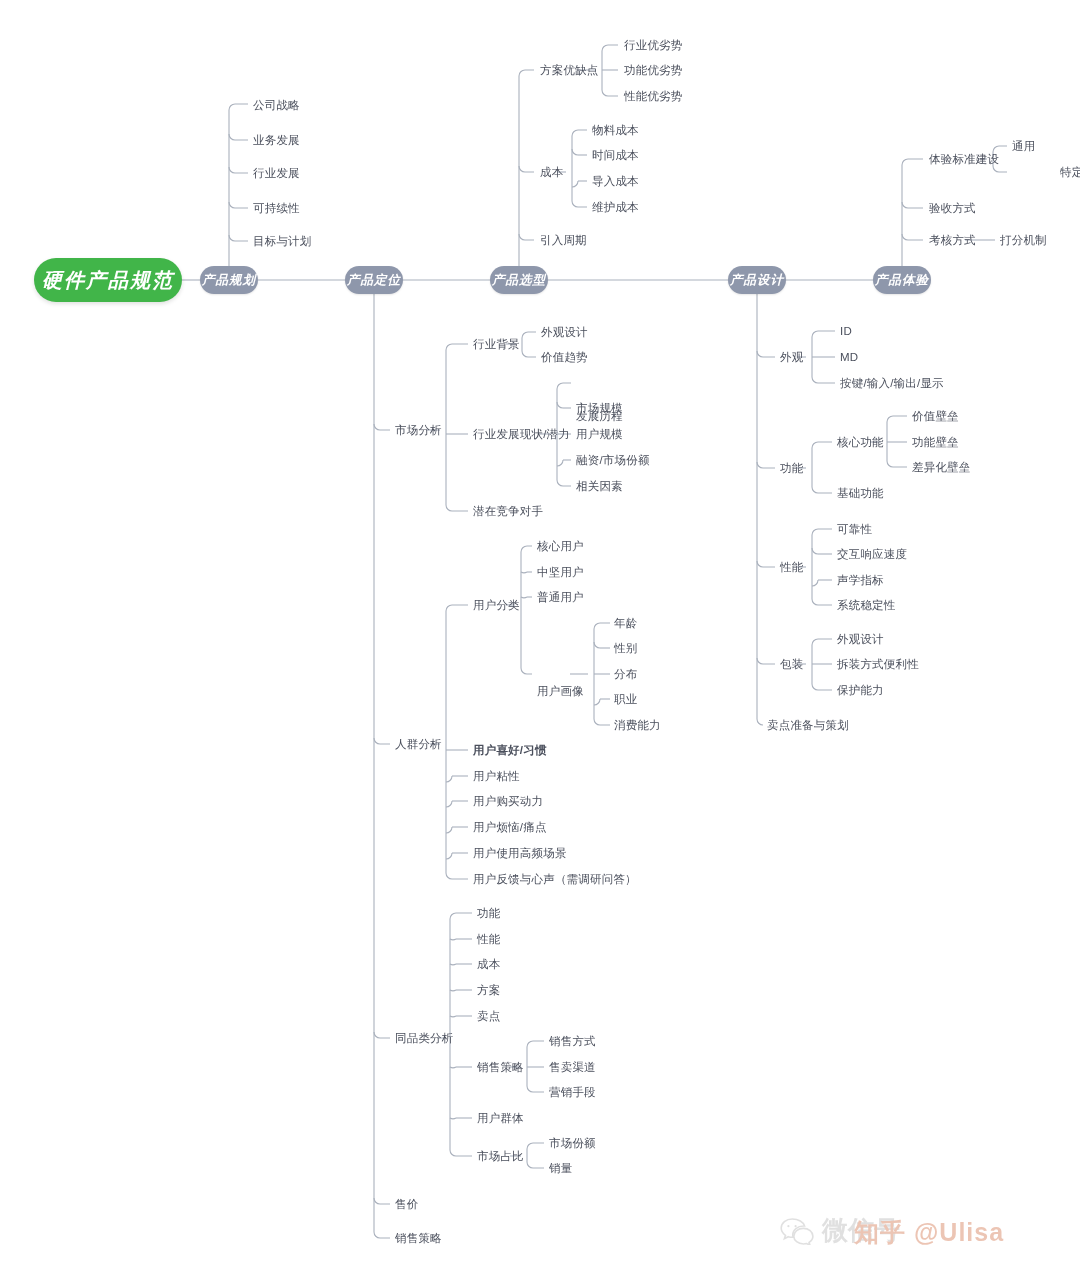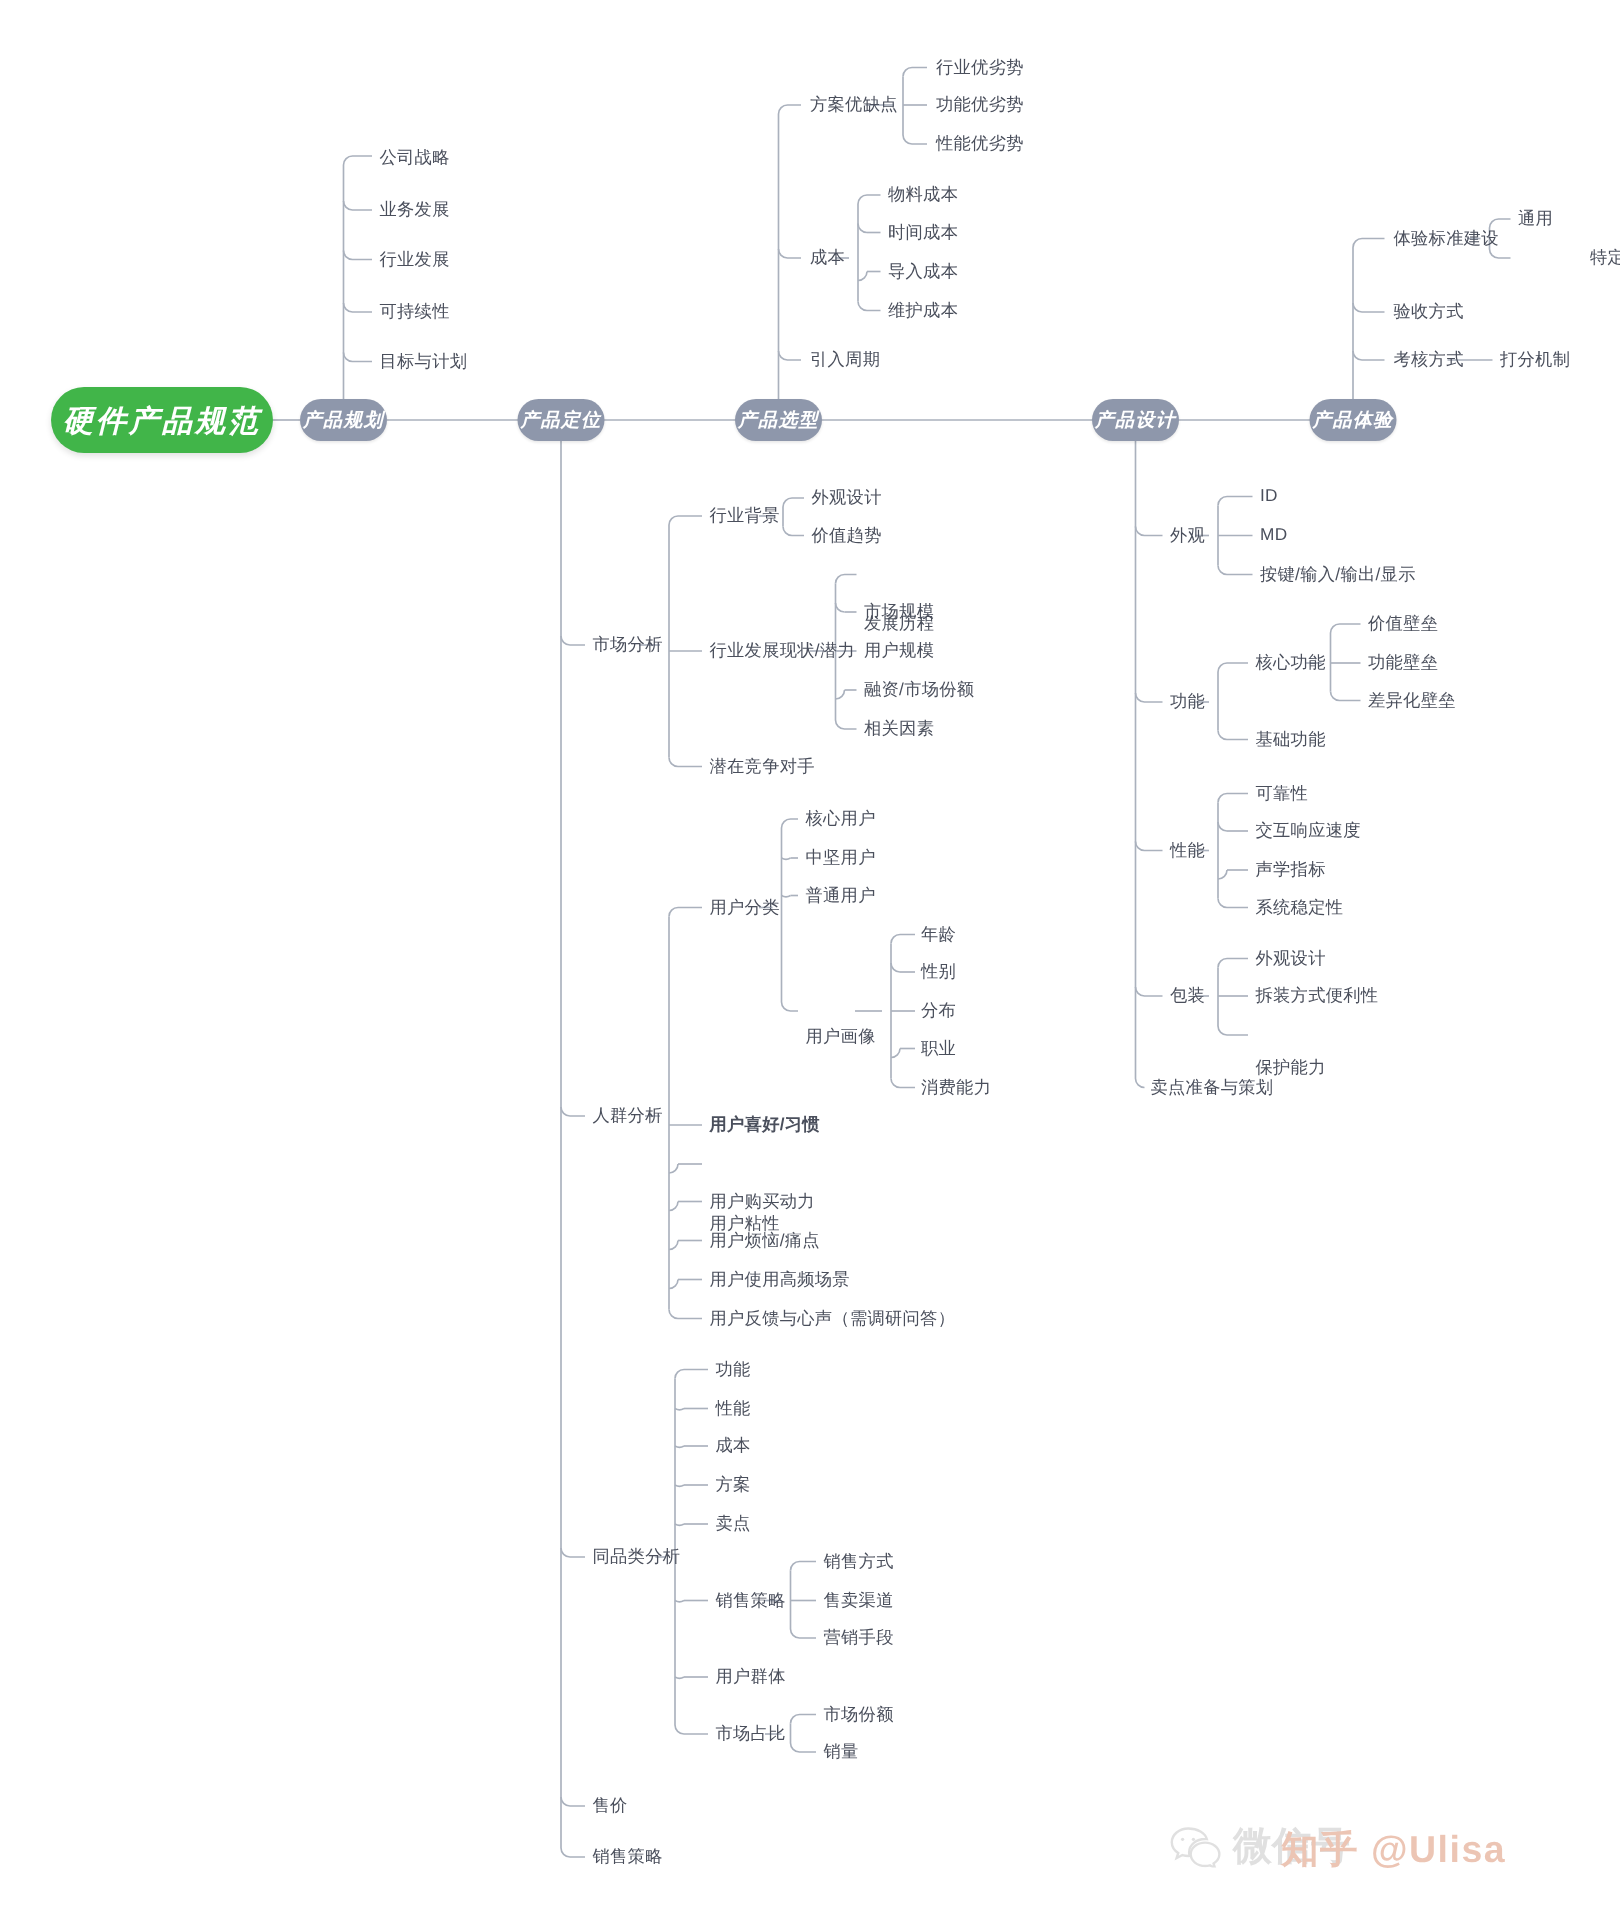"保护能力" div.node { top: 712px -> 690px }
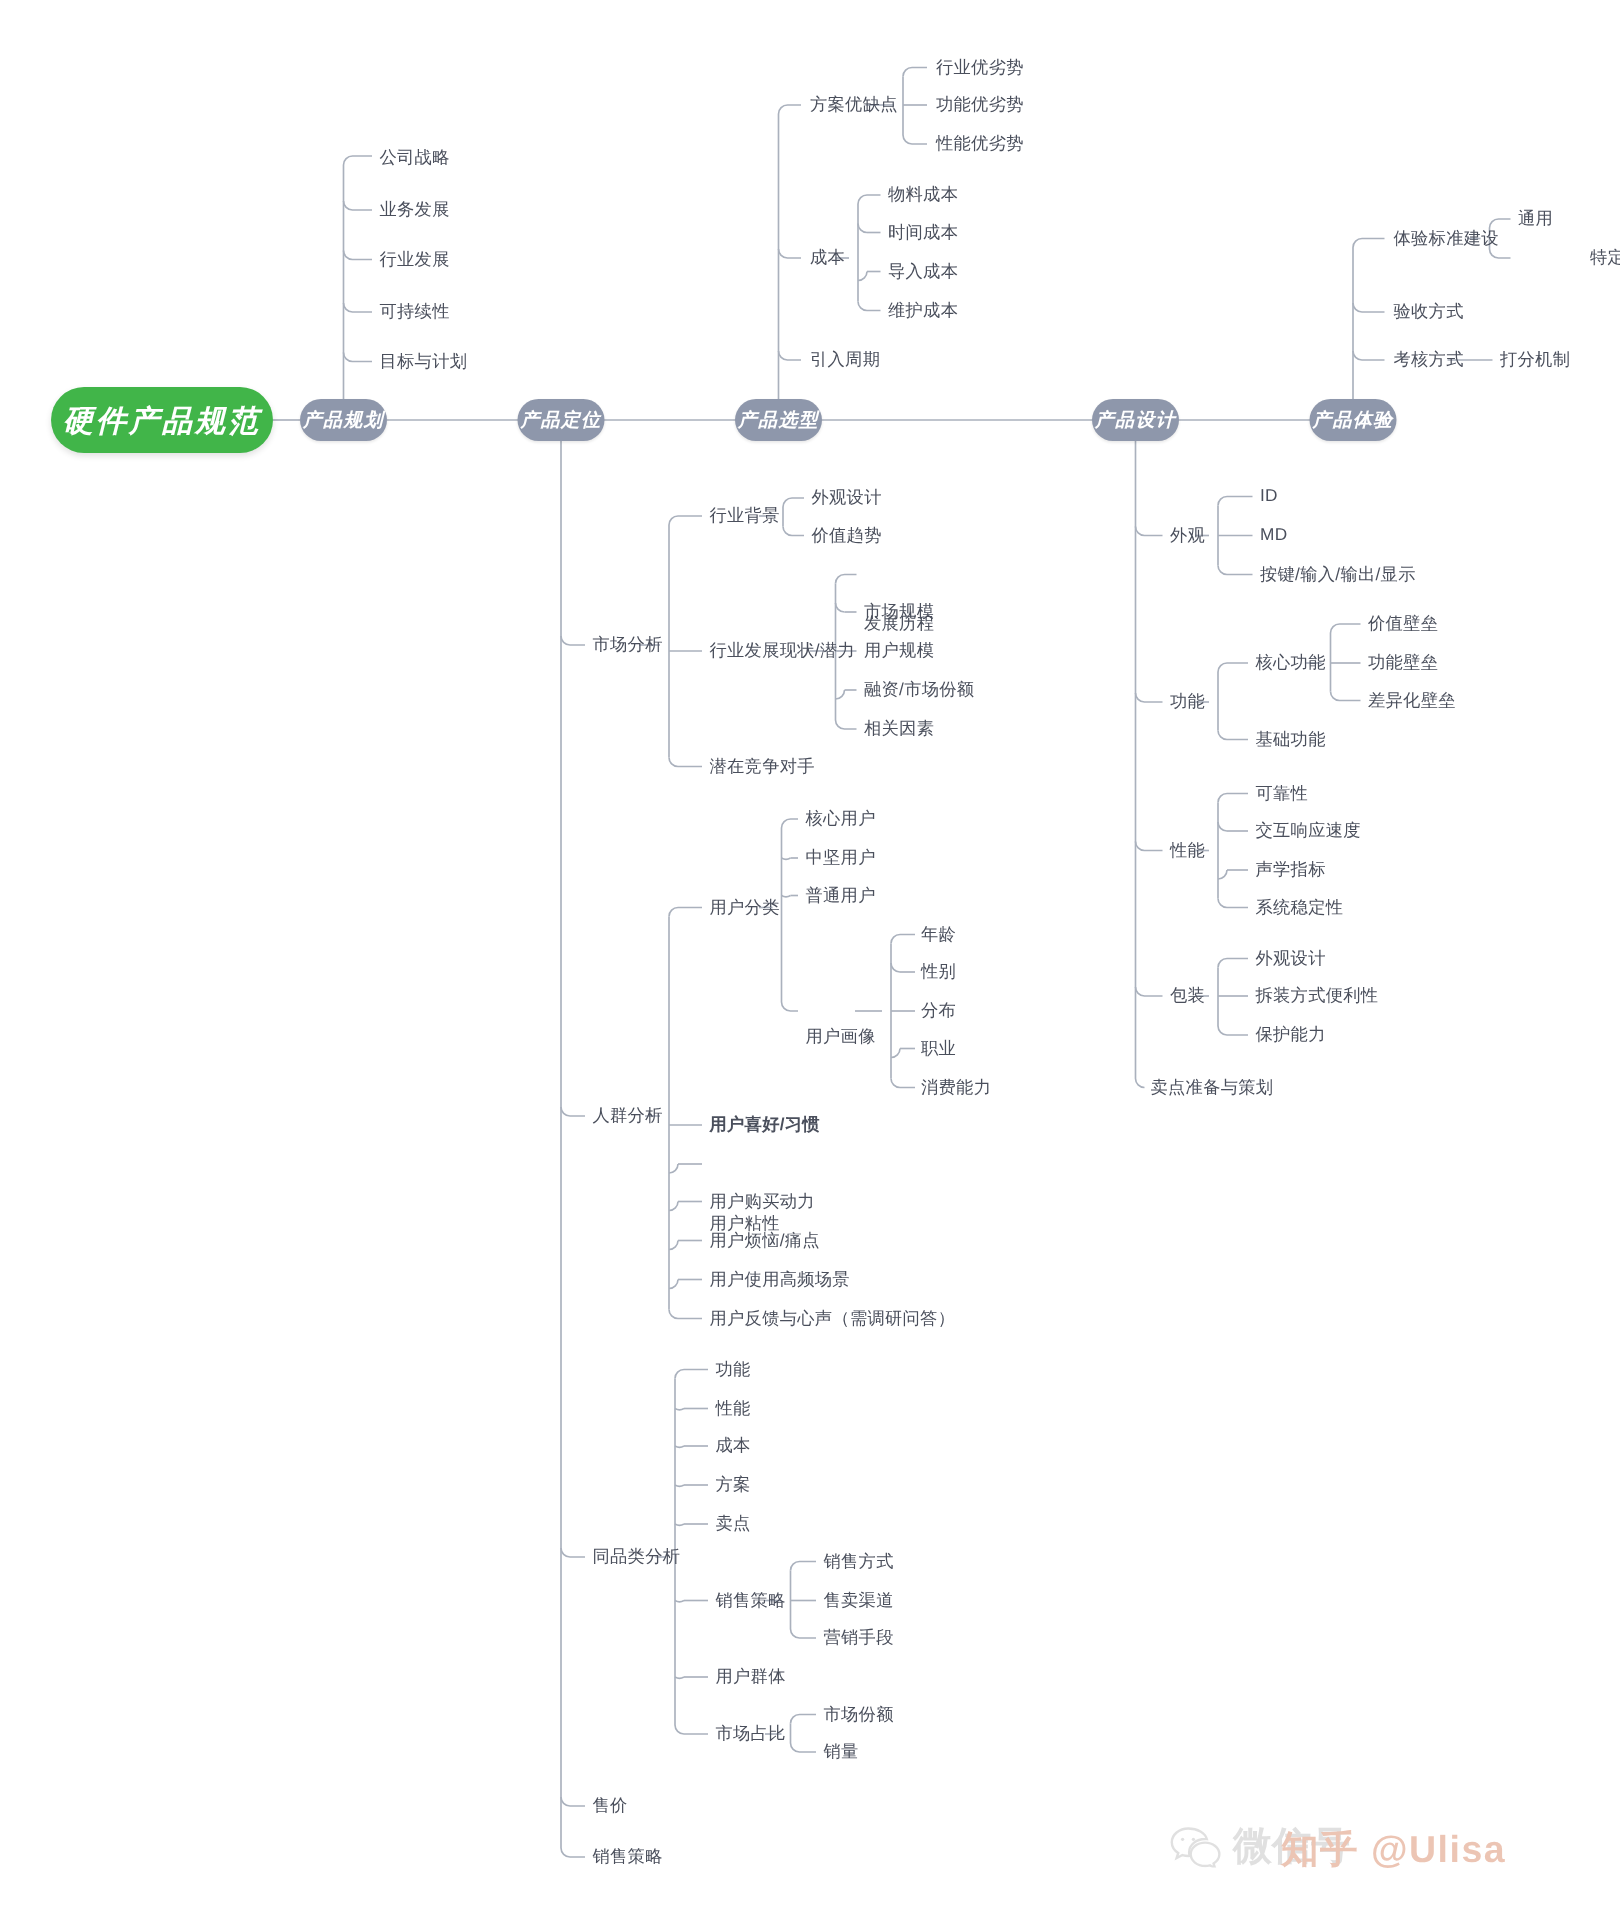"用户粘性" div.node { margin-top: 40px -> none }
